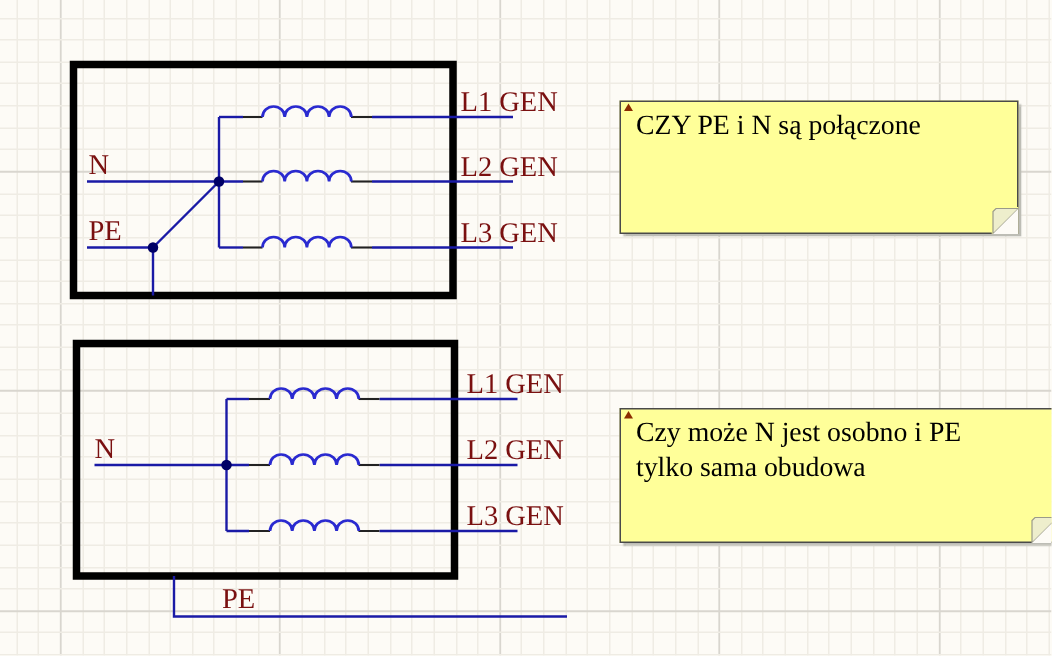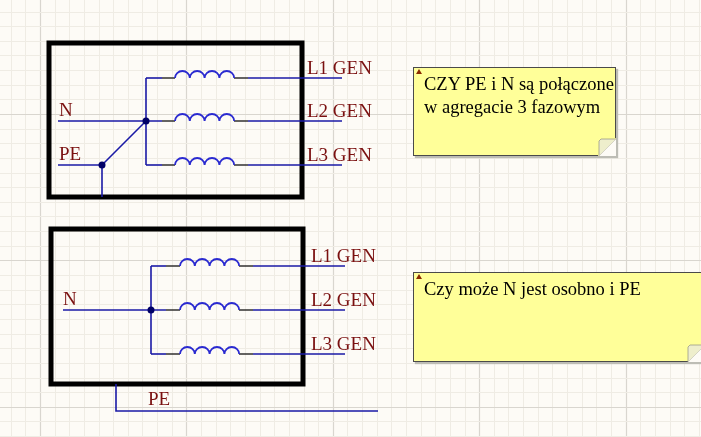"CZY PE i N są" div.note { width: 203px -> 266px }
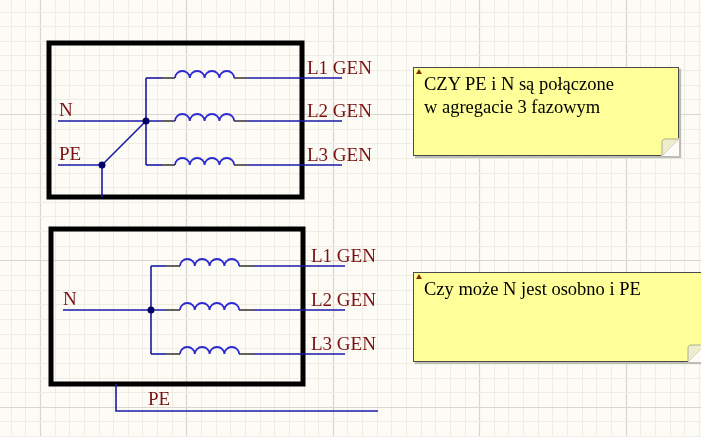"w agregacie 3 fazowym" span.line { html: <span>w agregacie 3 fazowym</span> -> none }
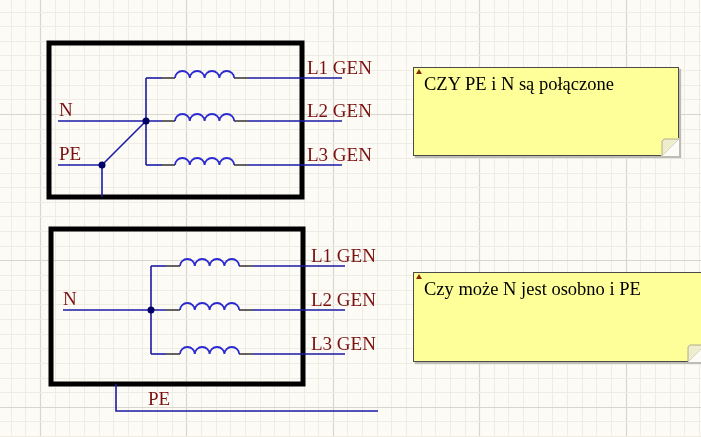"tylko sama obudowa" span.line { html: none -> <span>tylko sama obudowa</span> }
